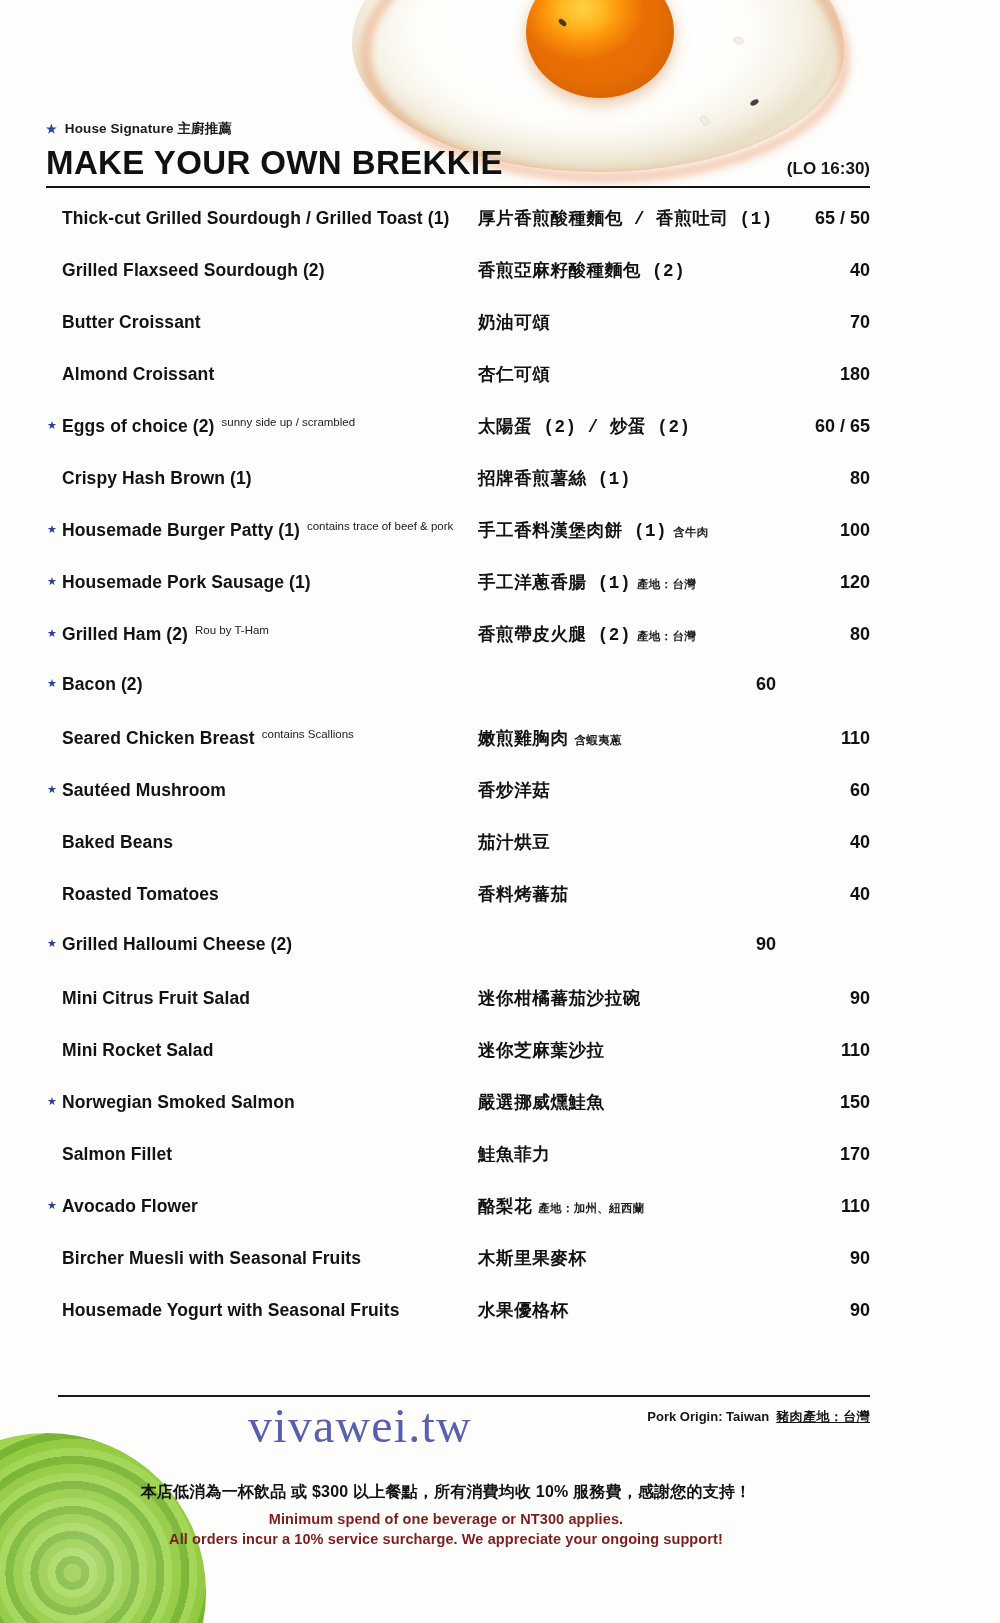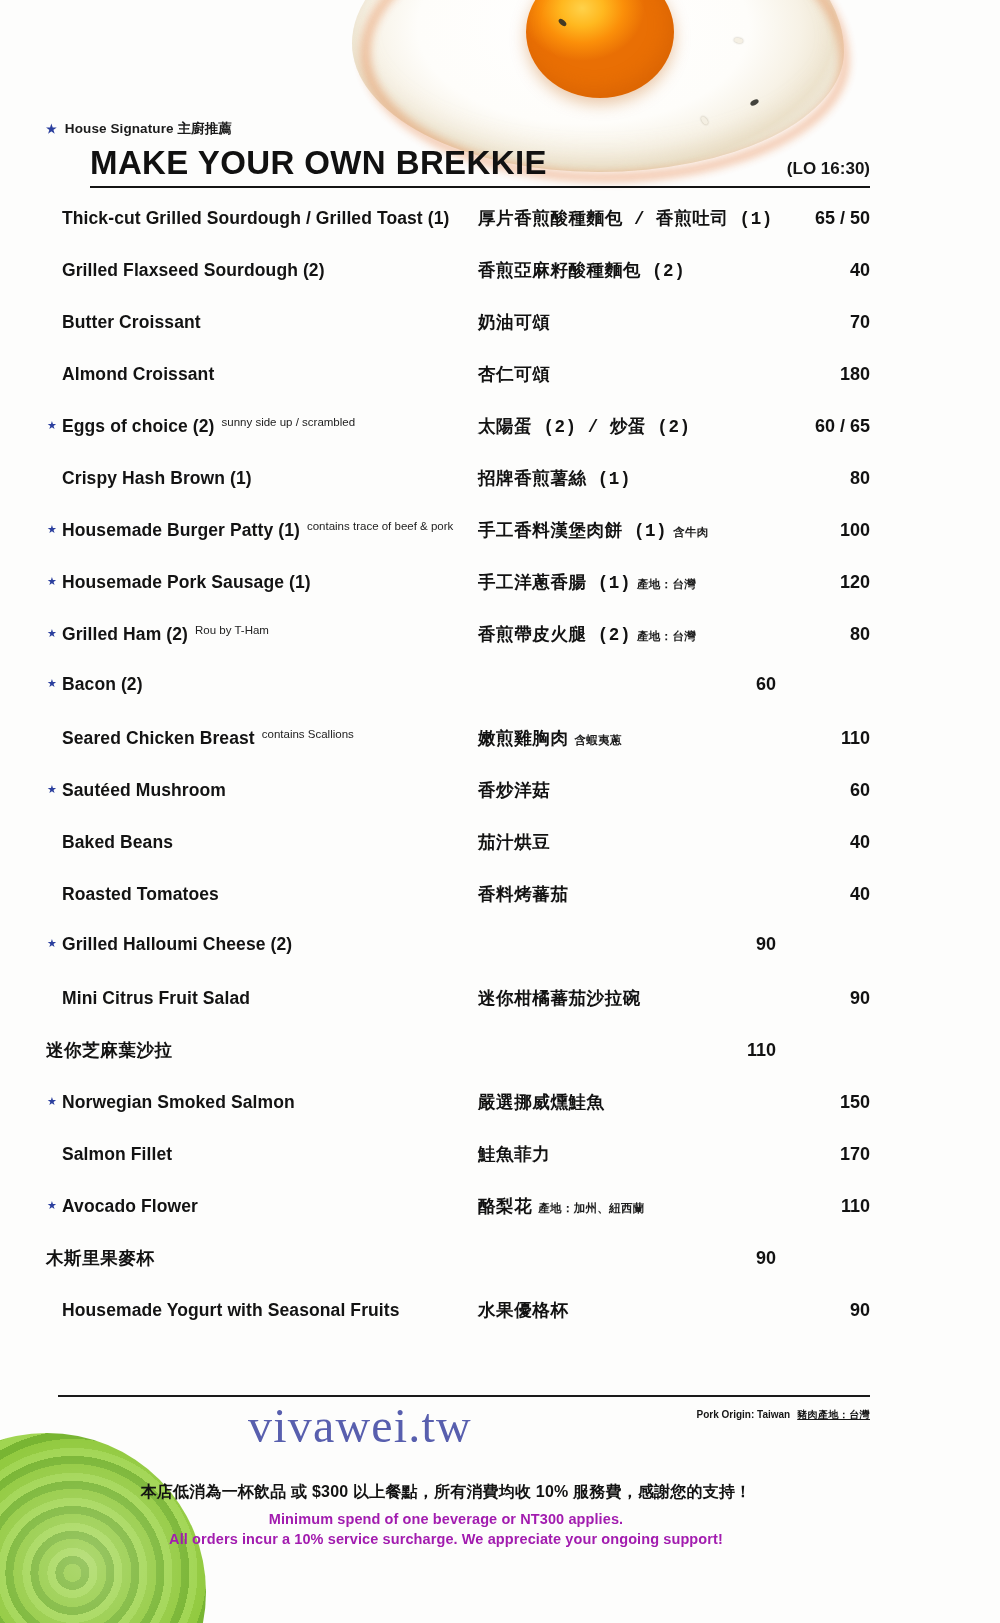"MAKE YOUR OWN BREKKIE" .title-row { margin-left: 44px -> none }
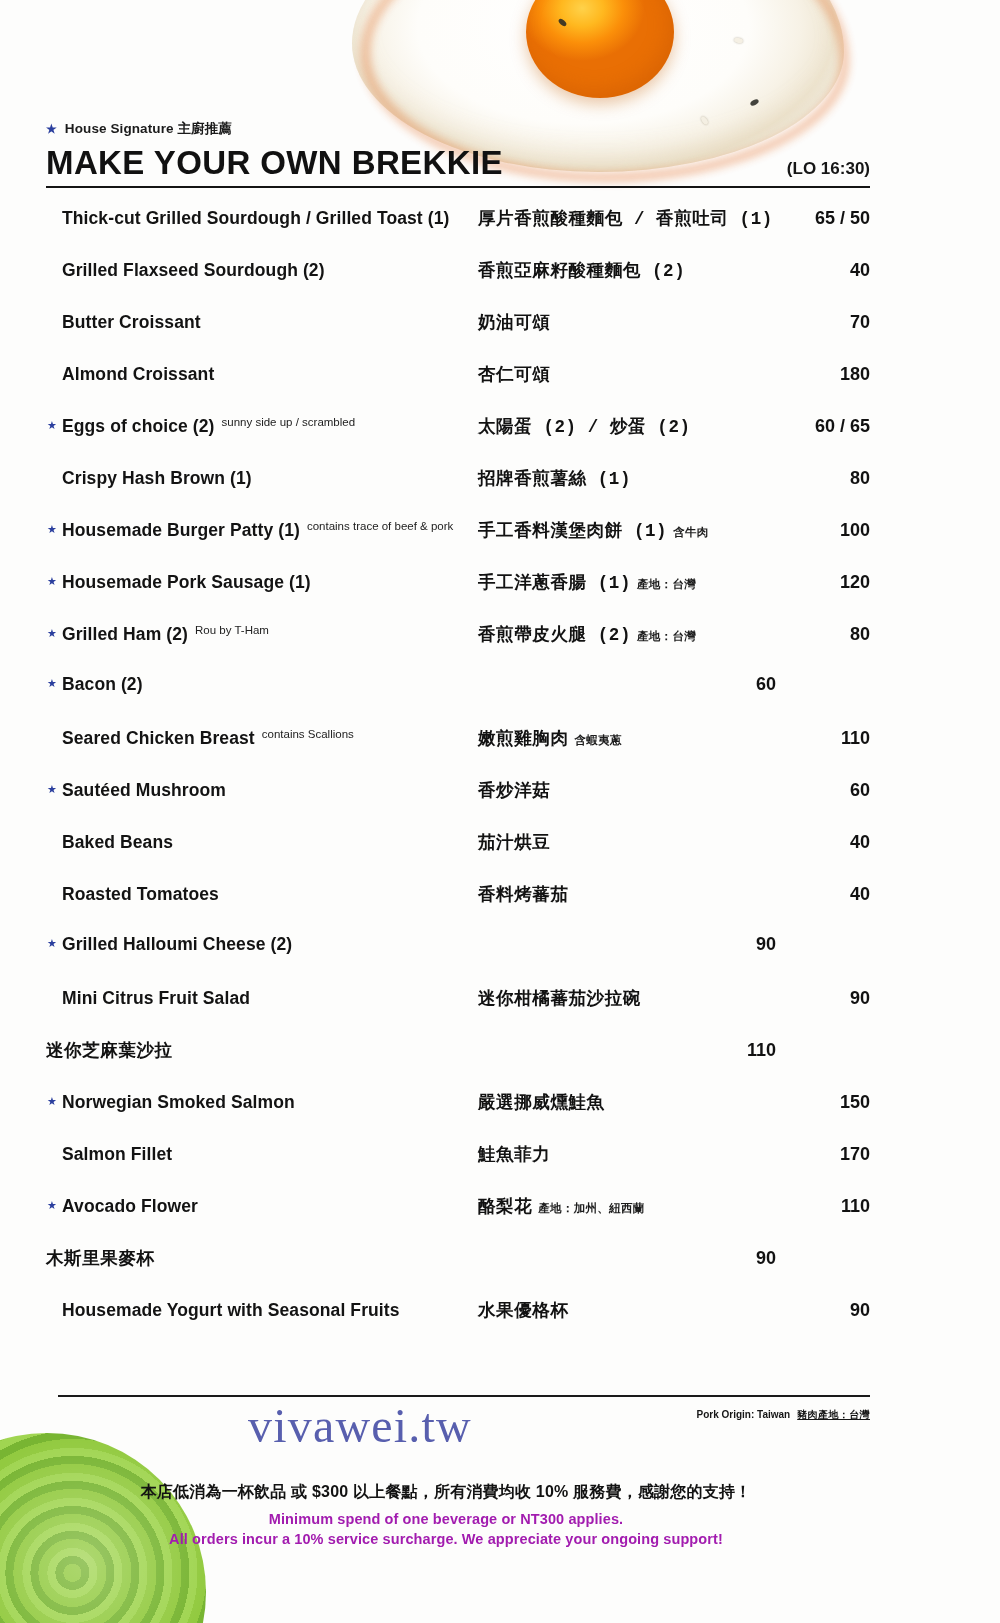"Mini Rocket Salad" div.en-cell { html: none -> <div> <span>Mini Rocket Salad</span> </div> }
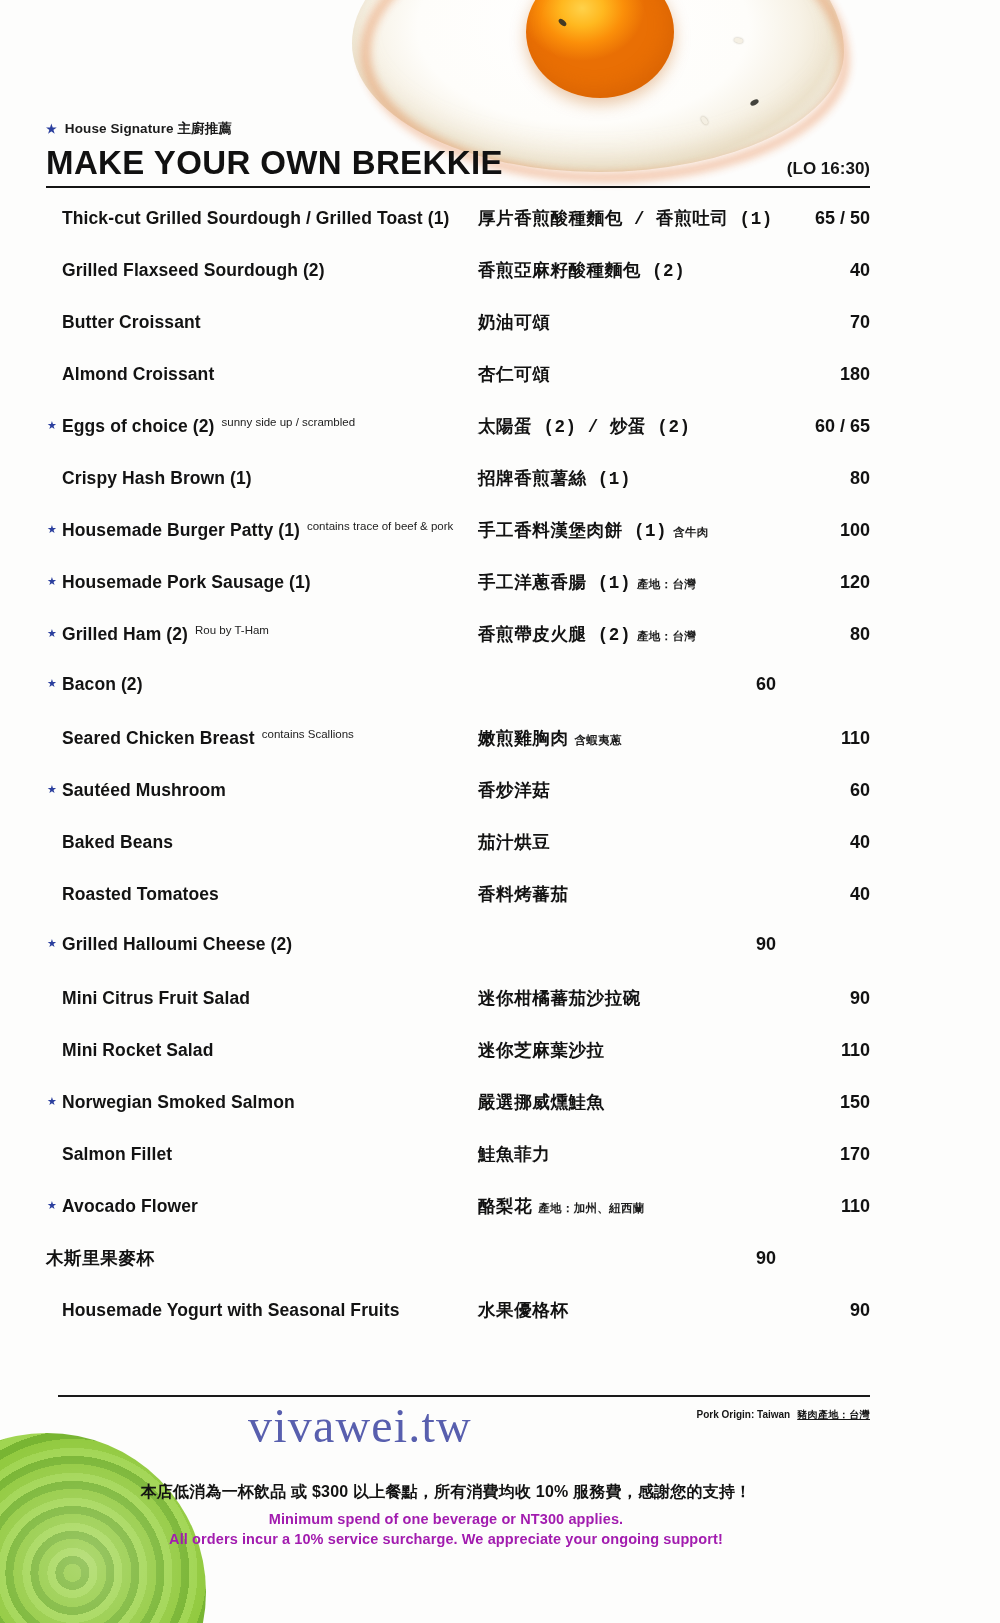"Bircher Muesli with Seasonal Fruits" div.en-cell { html: none -> <div> <span>Bircher Muesli with Seasonal Fruits</span> </div> }
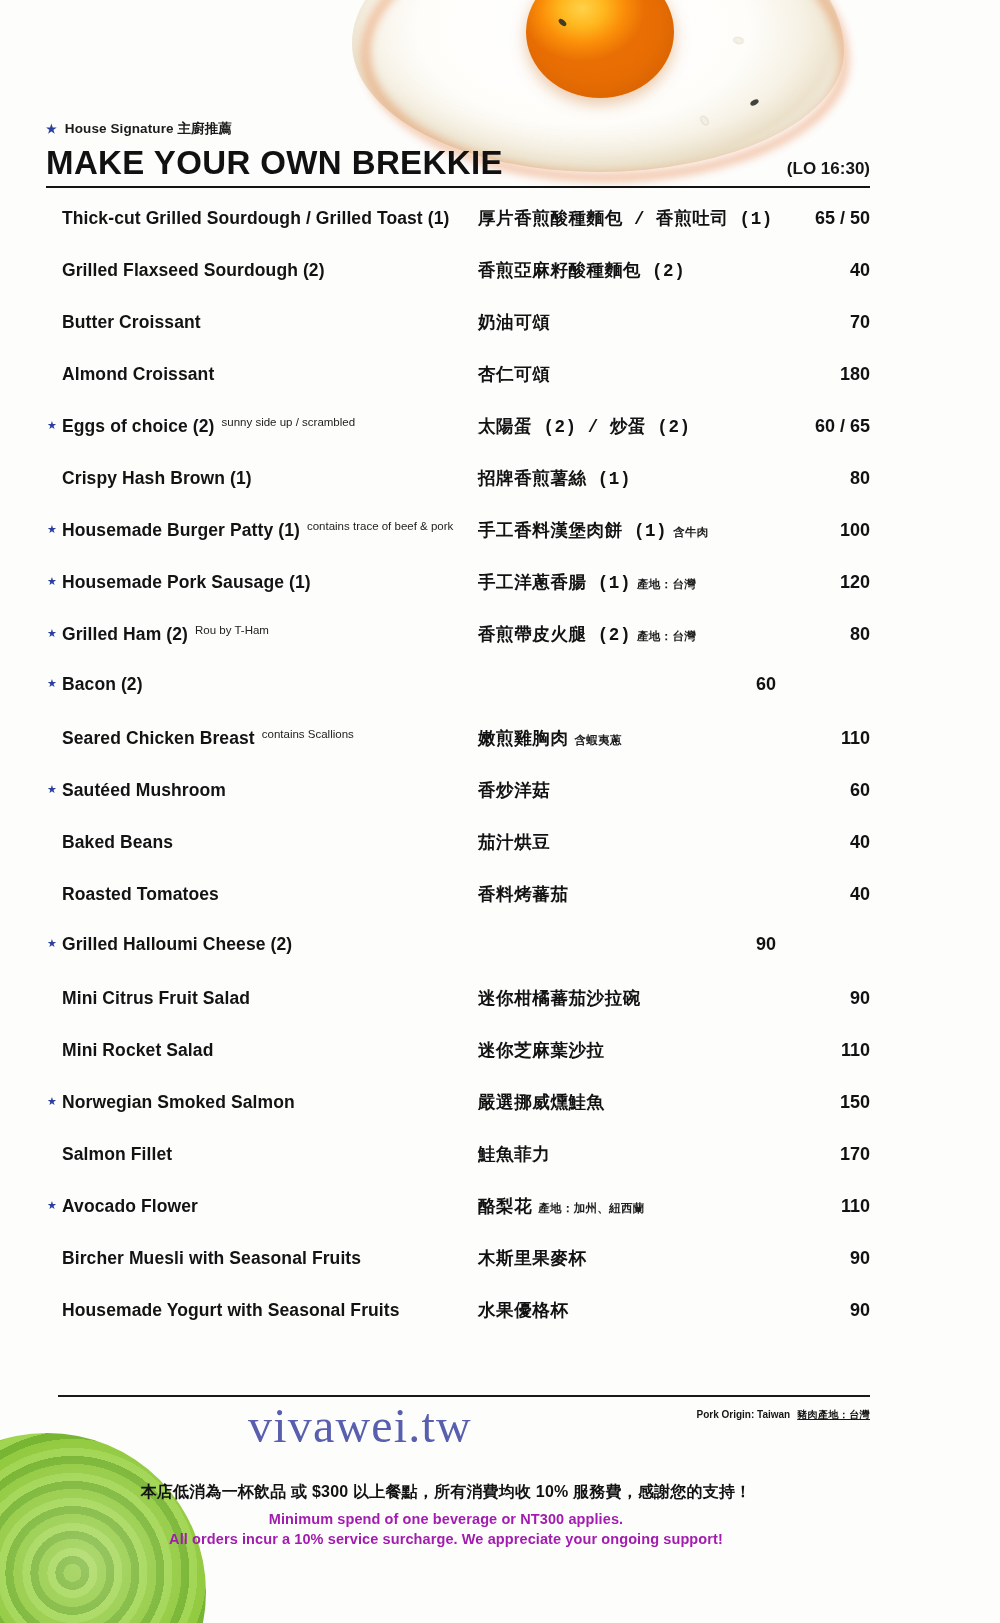"Pork Origin: Taiwan" .pork-origin { font-size: 10px -> 13px }
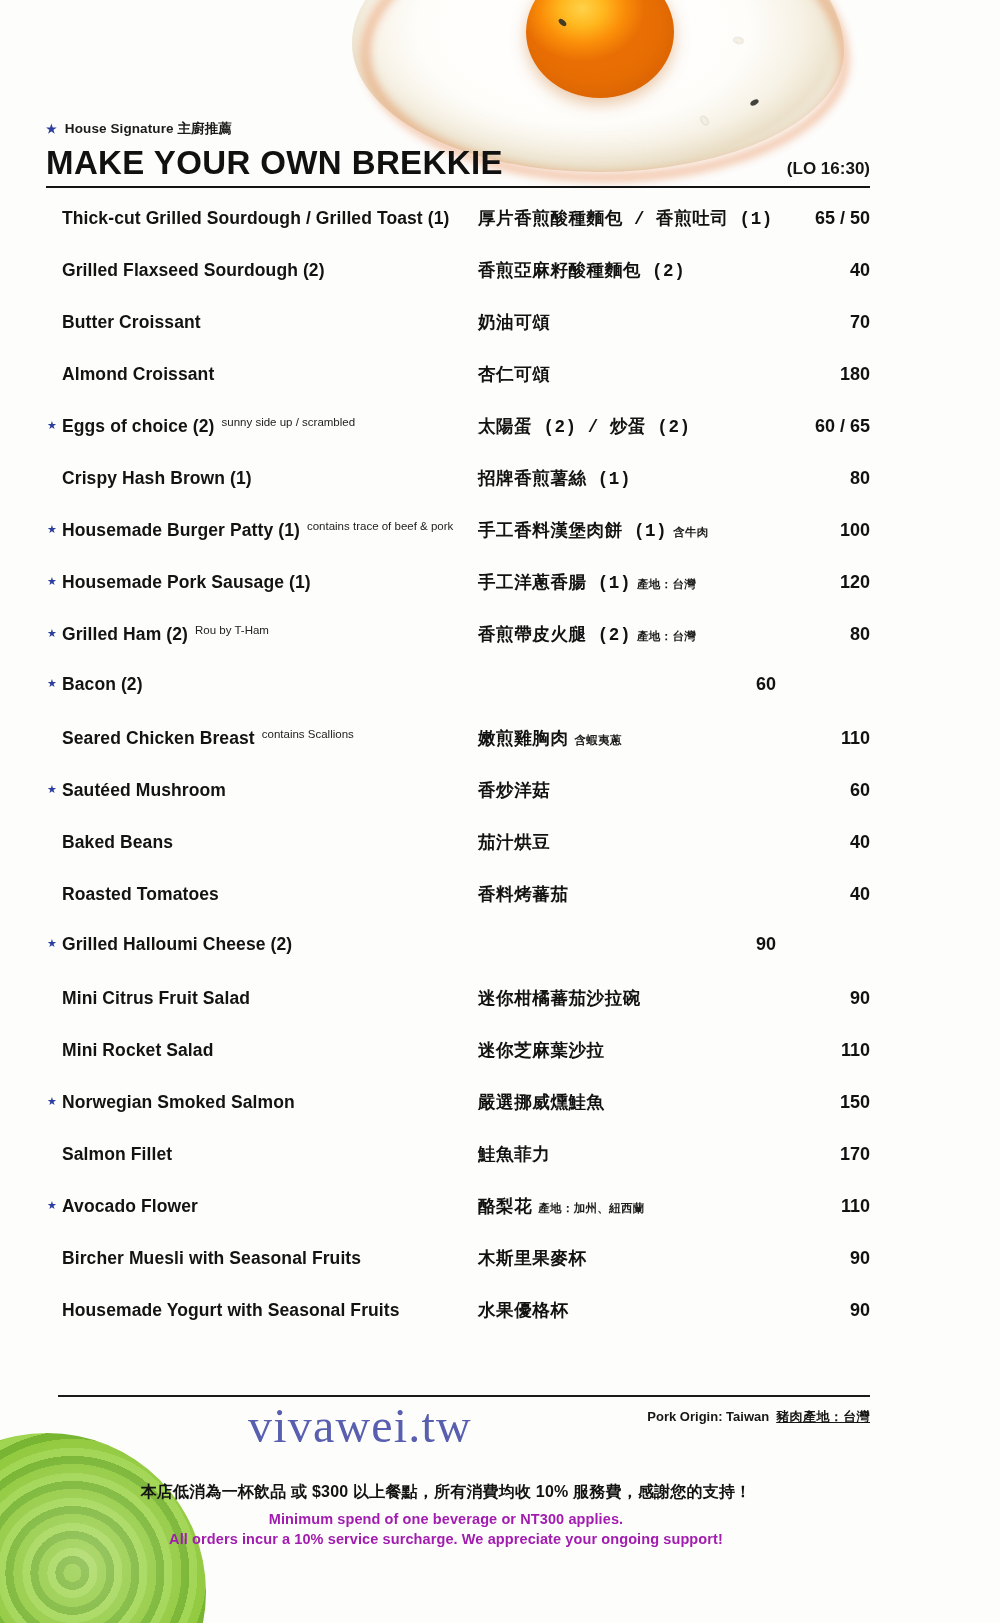"Minimum spend of one beverage" .disclaimer .en-line { color: #a21caf -> #7f1d1d }
